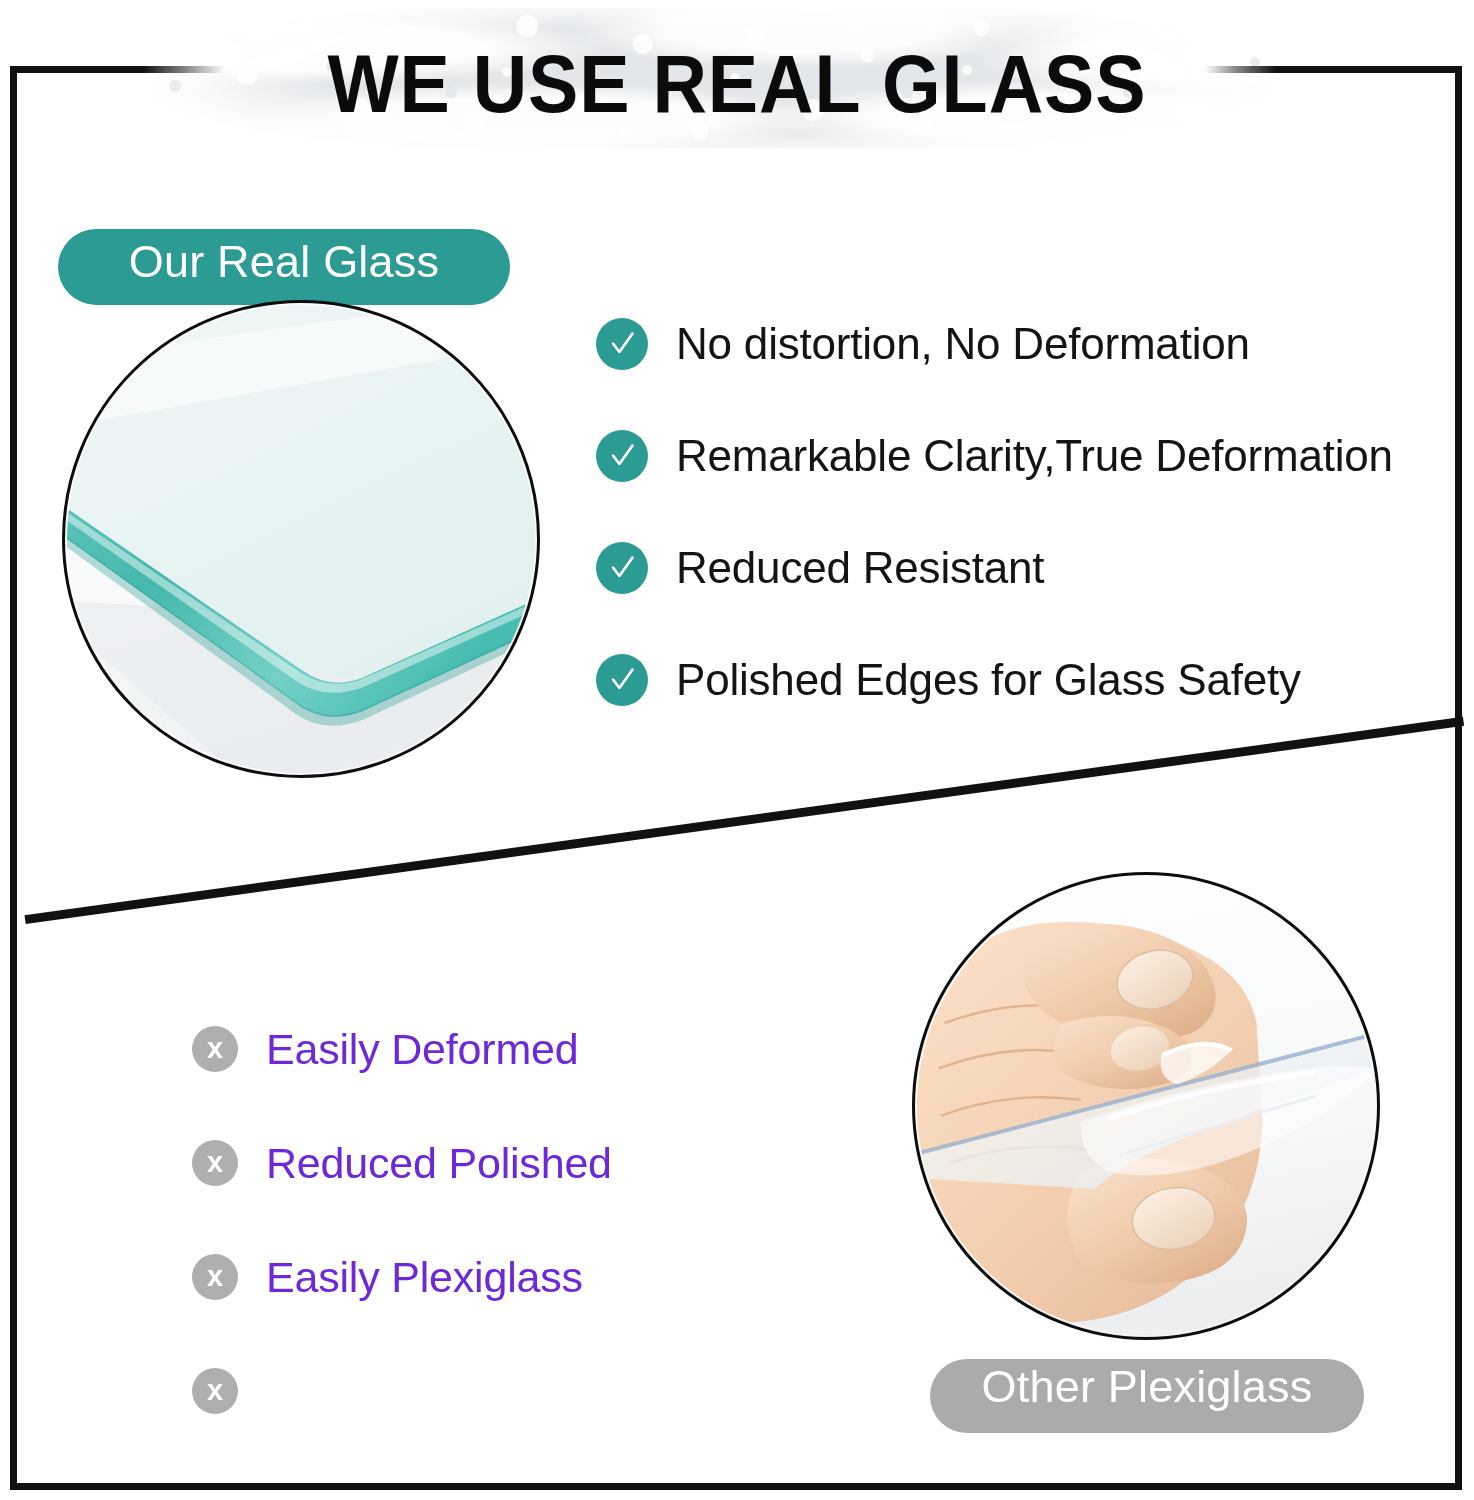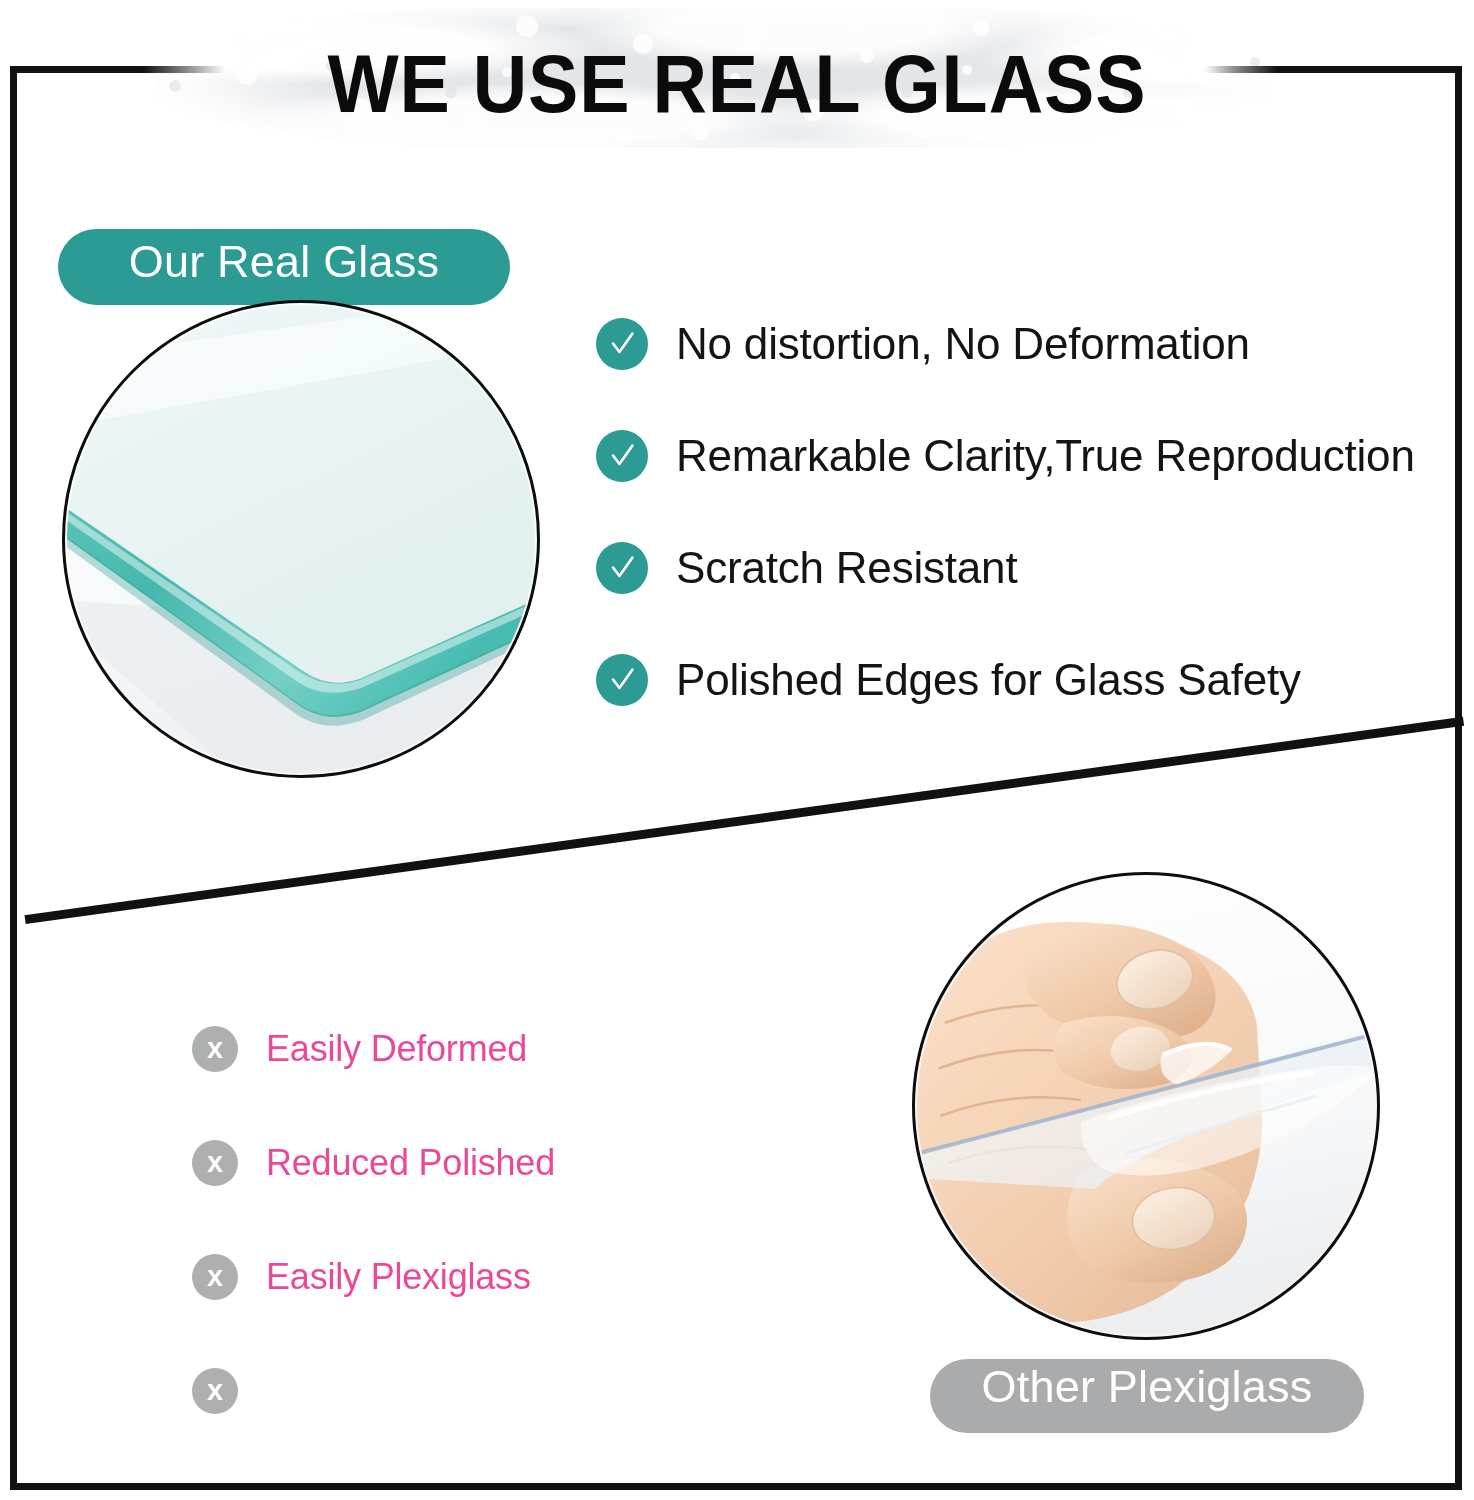"Remarkable Clarity,True Reproduction" span.check-label { text: Reproduction -> Deformation }
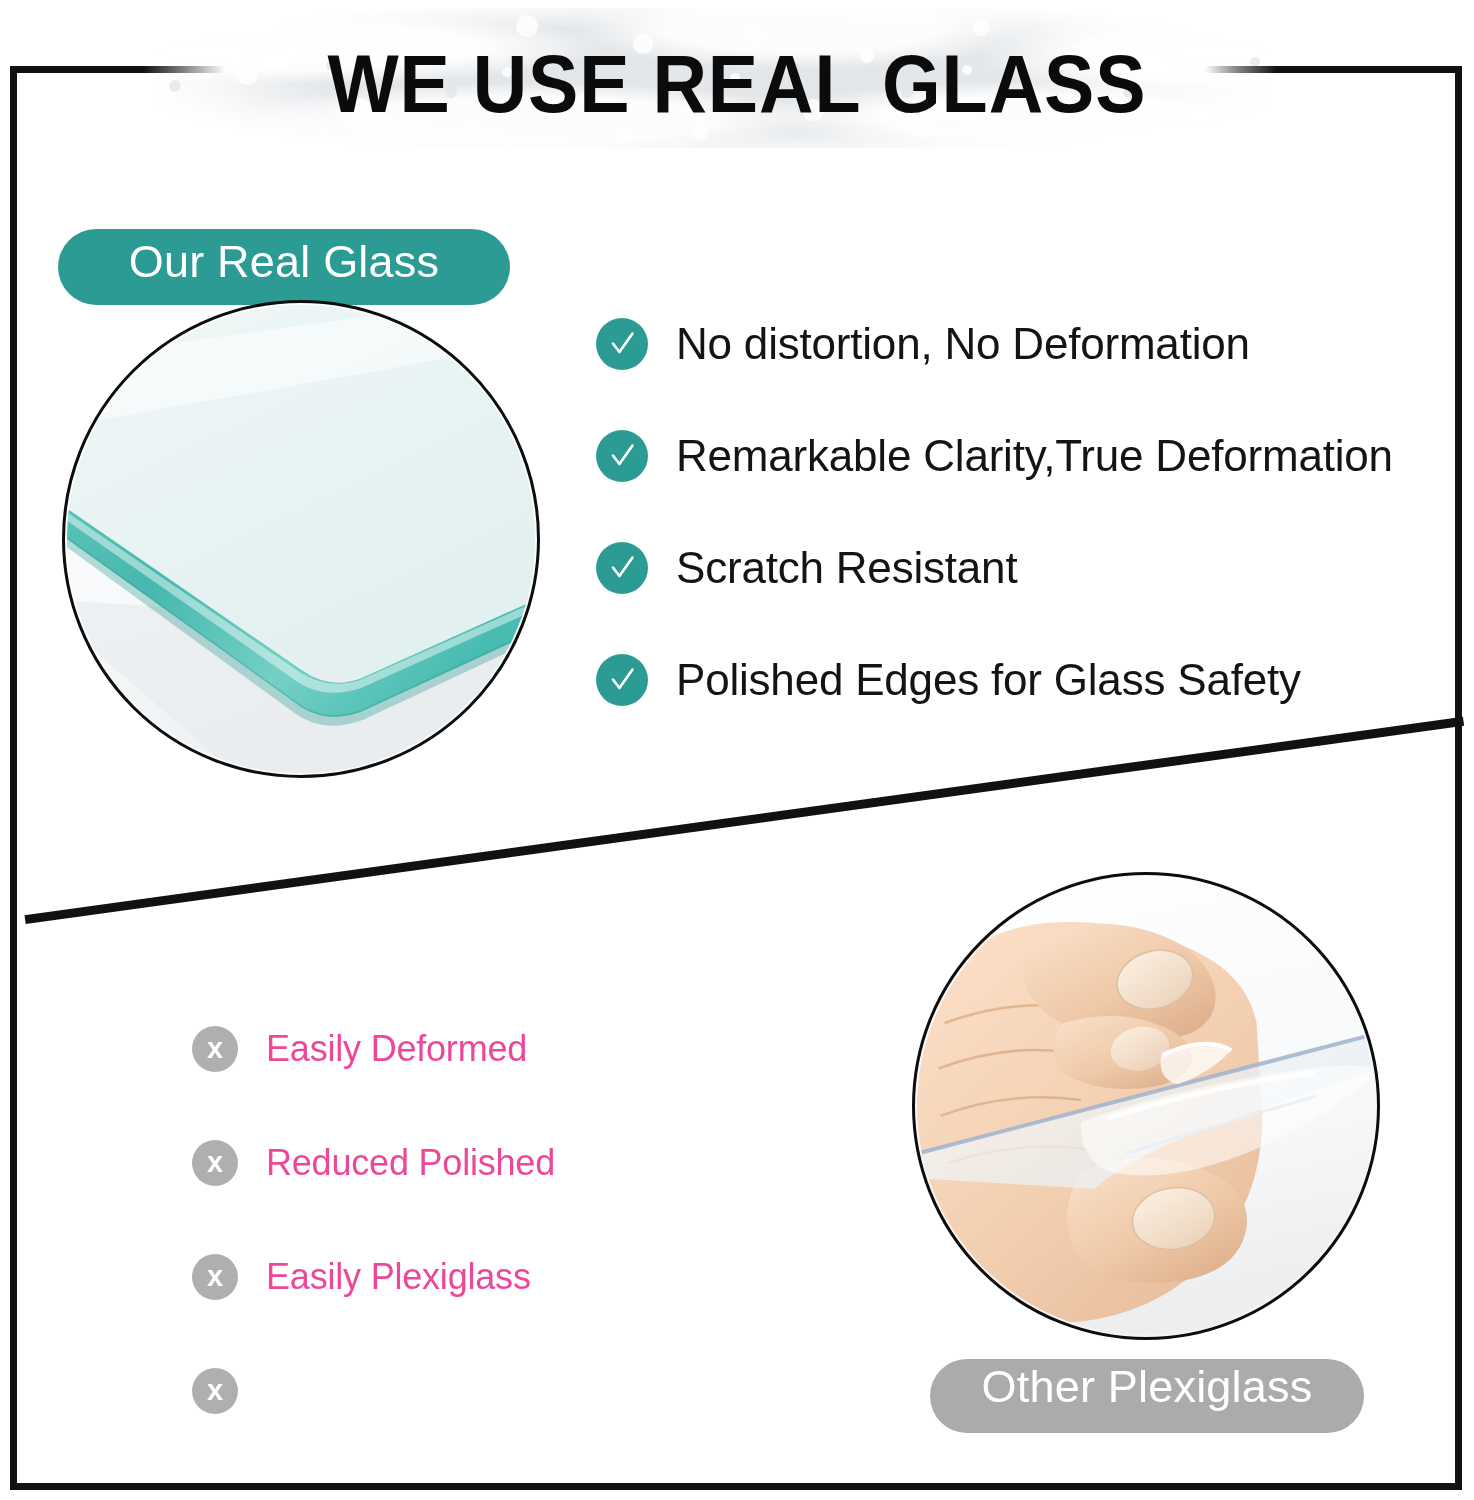"Scratch Resistant" span.check-label { text: Scratch -> Reduced }
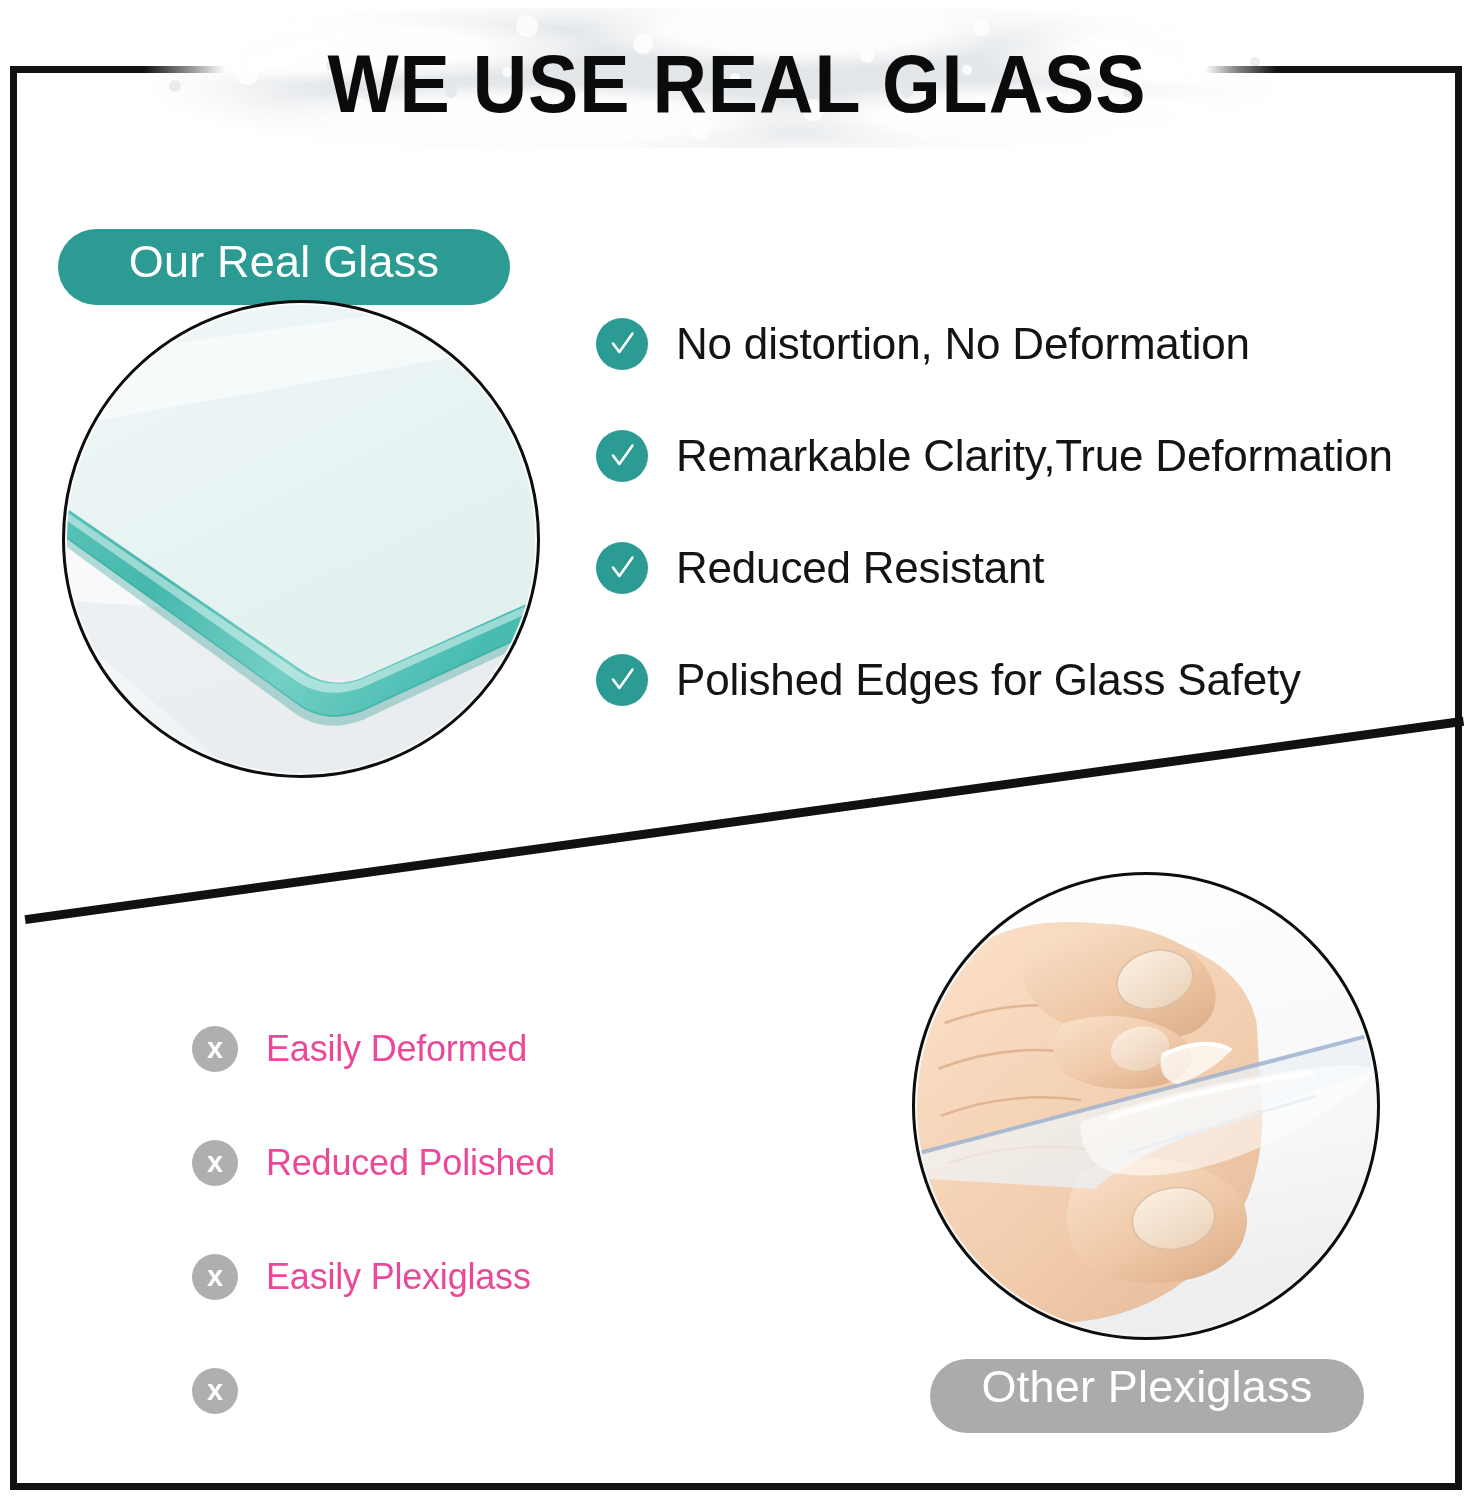"Easily Deformed" .cross-label { color: #ec4899 -> #6d28d9; font-size: 36px -> 43px }
